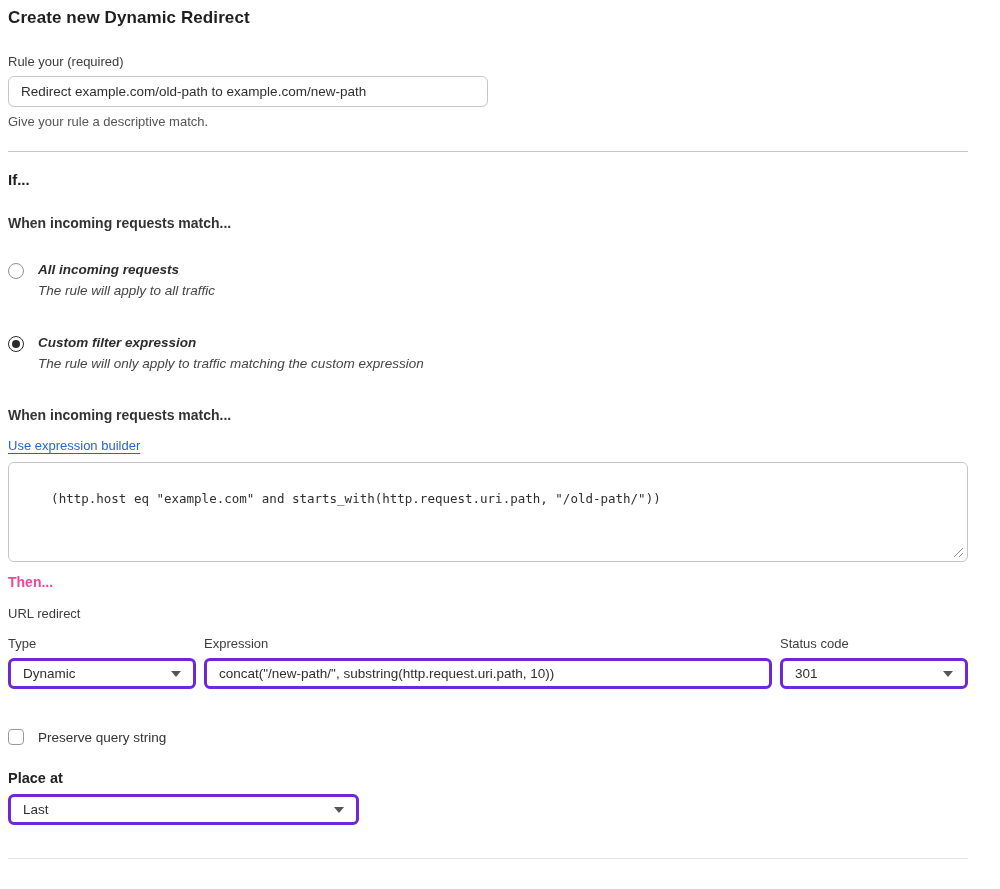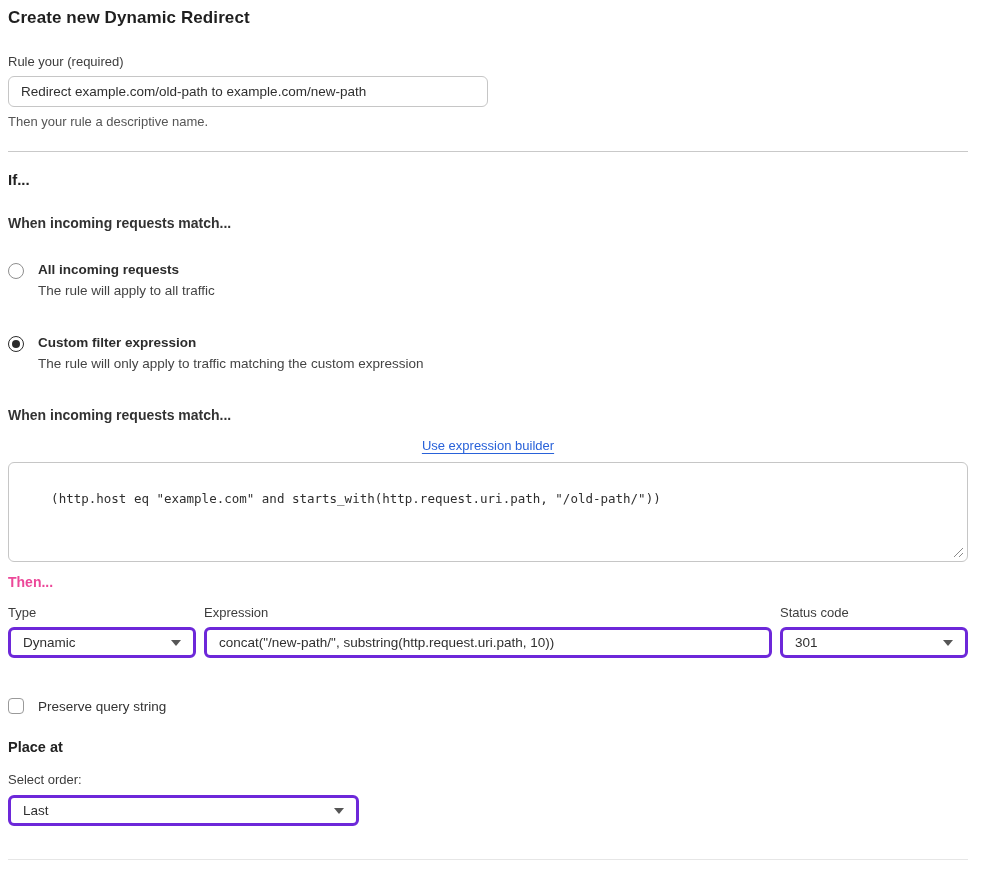"Then your rule a descriptive" div.help-text { text: Then your rule a descriptive name -> Give your rule a descriptive match }
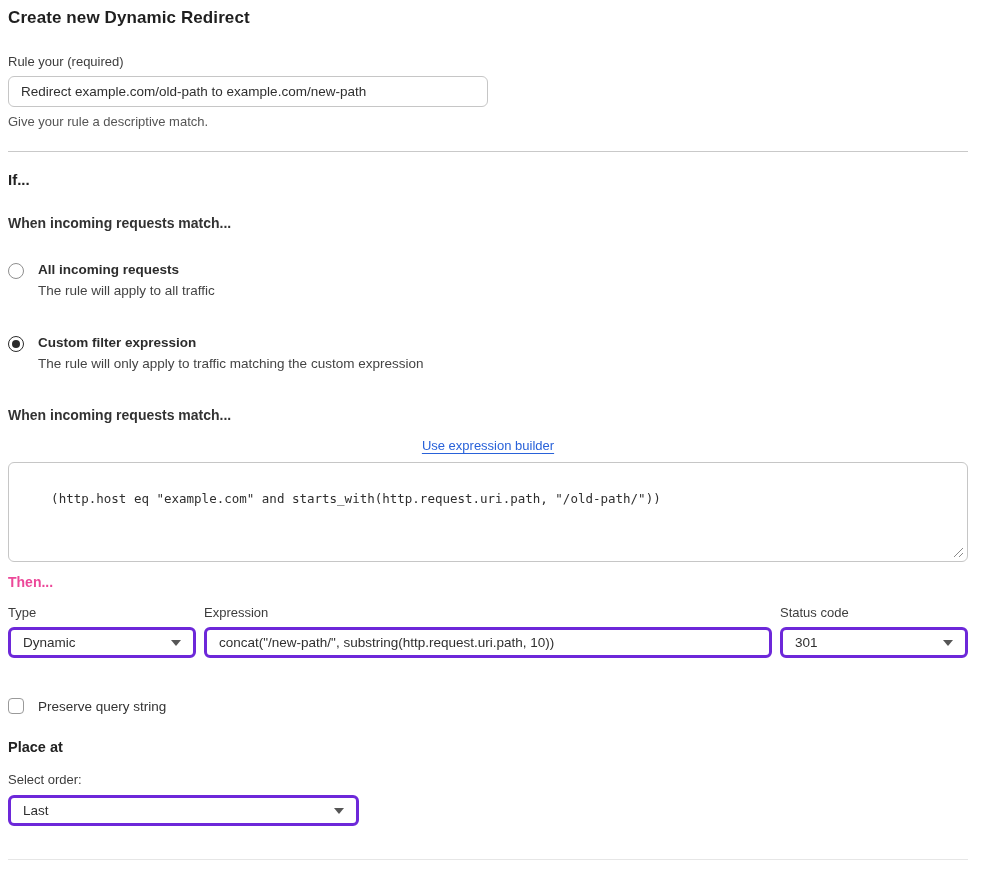"All incoming requests" .radio-row { font-style: none -> italic }
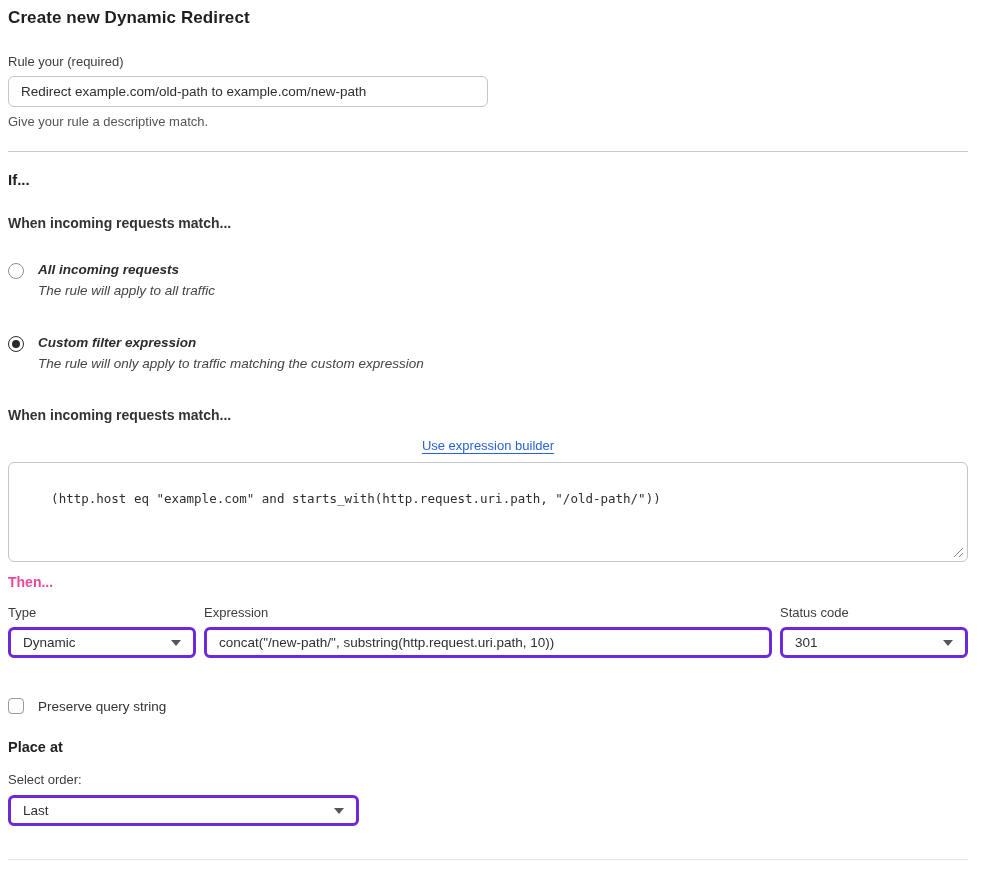"Use expression builder" .builder-row { justify-content: center -> flex-start }
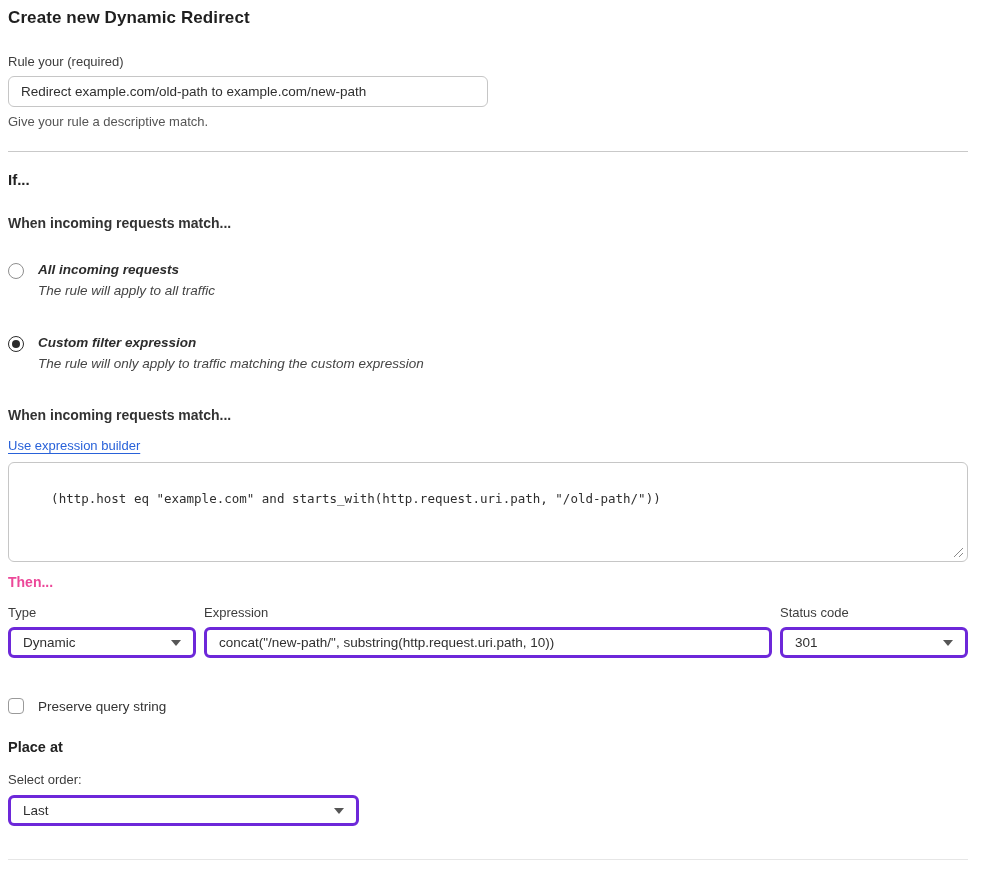"URL redirect" div.then-sub { html: none -> <div>URL redirect</div> }
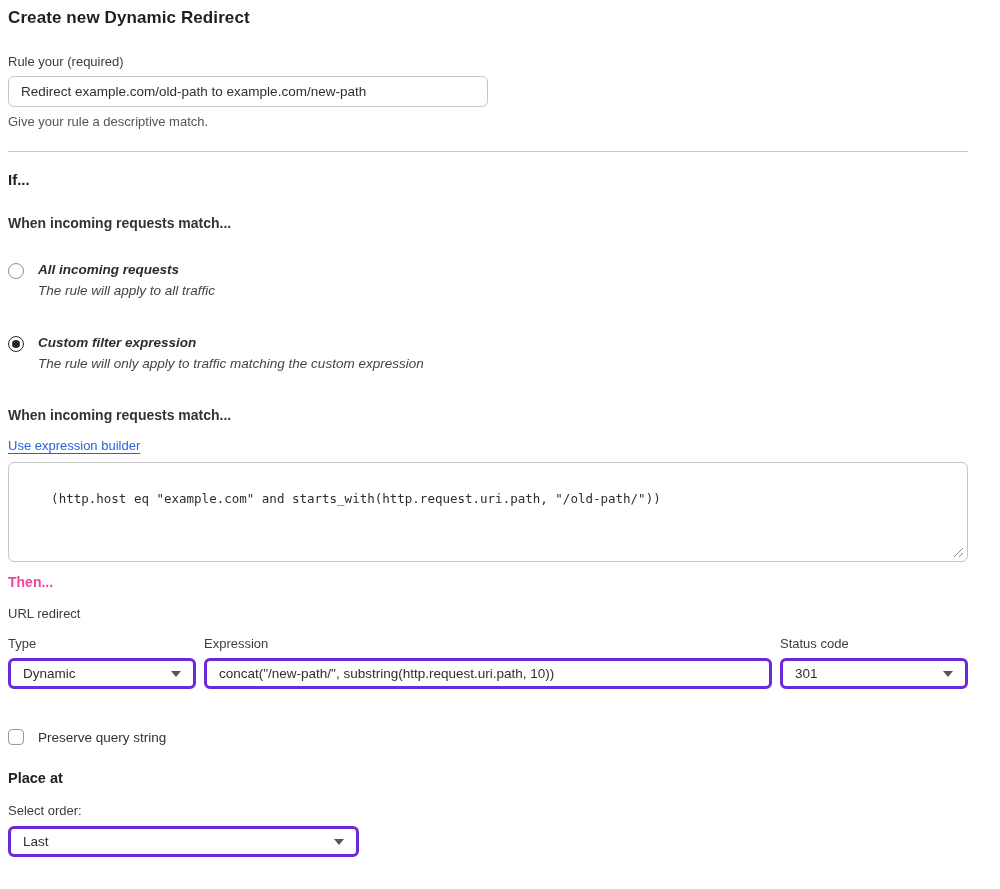"Select order:" div.order-label { html: <div>Select order:</div> -> none }
